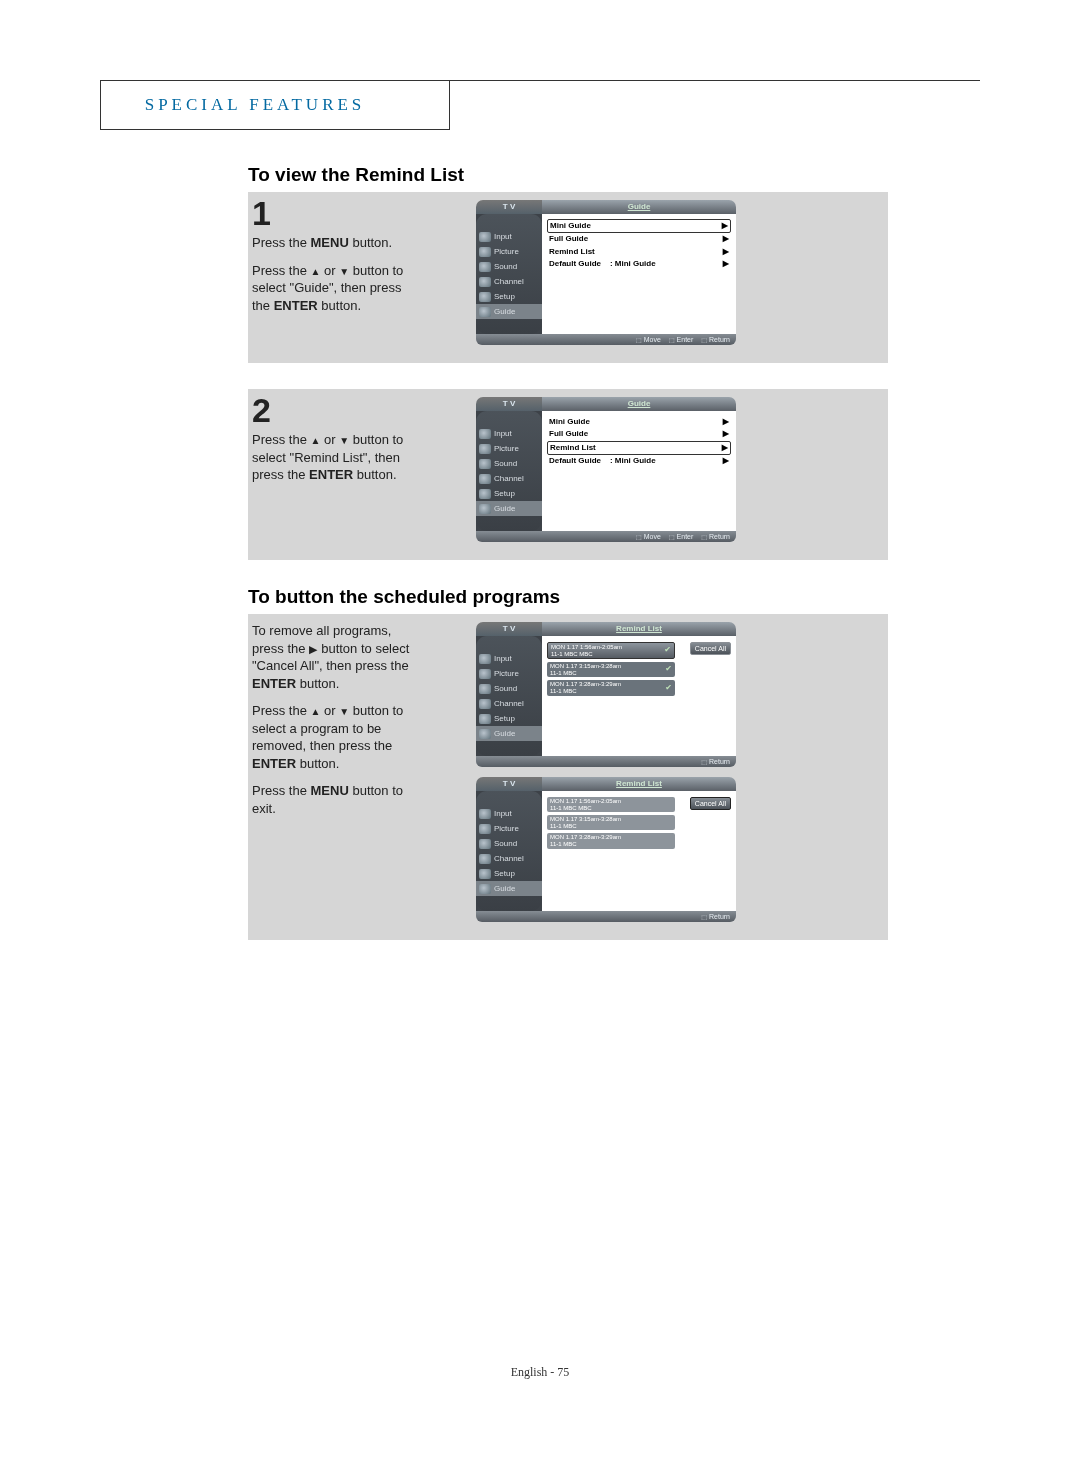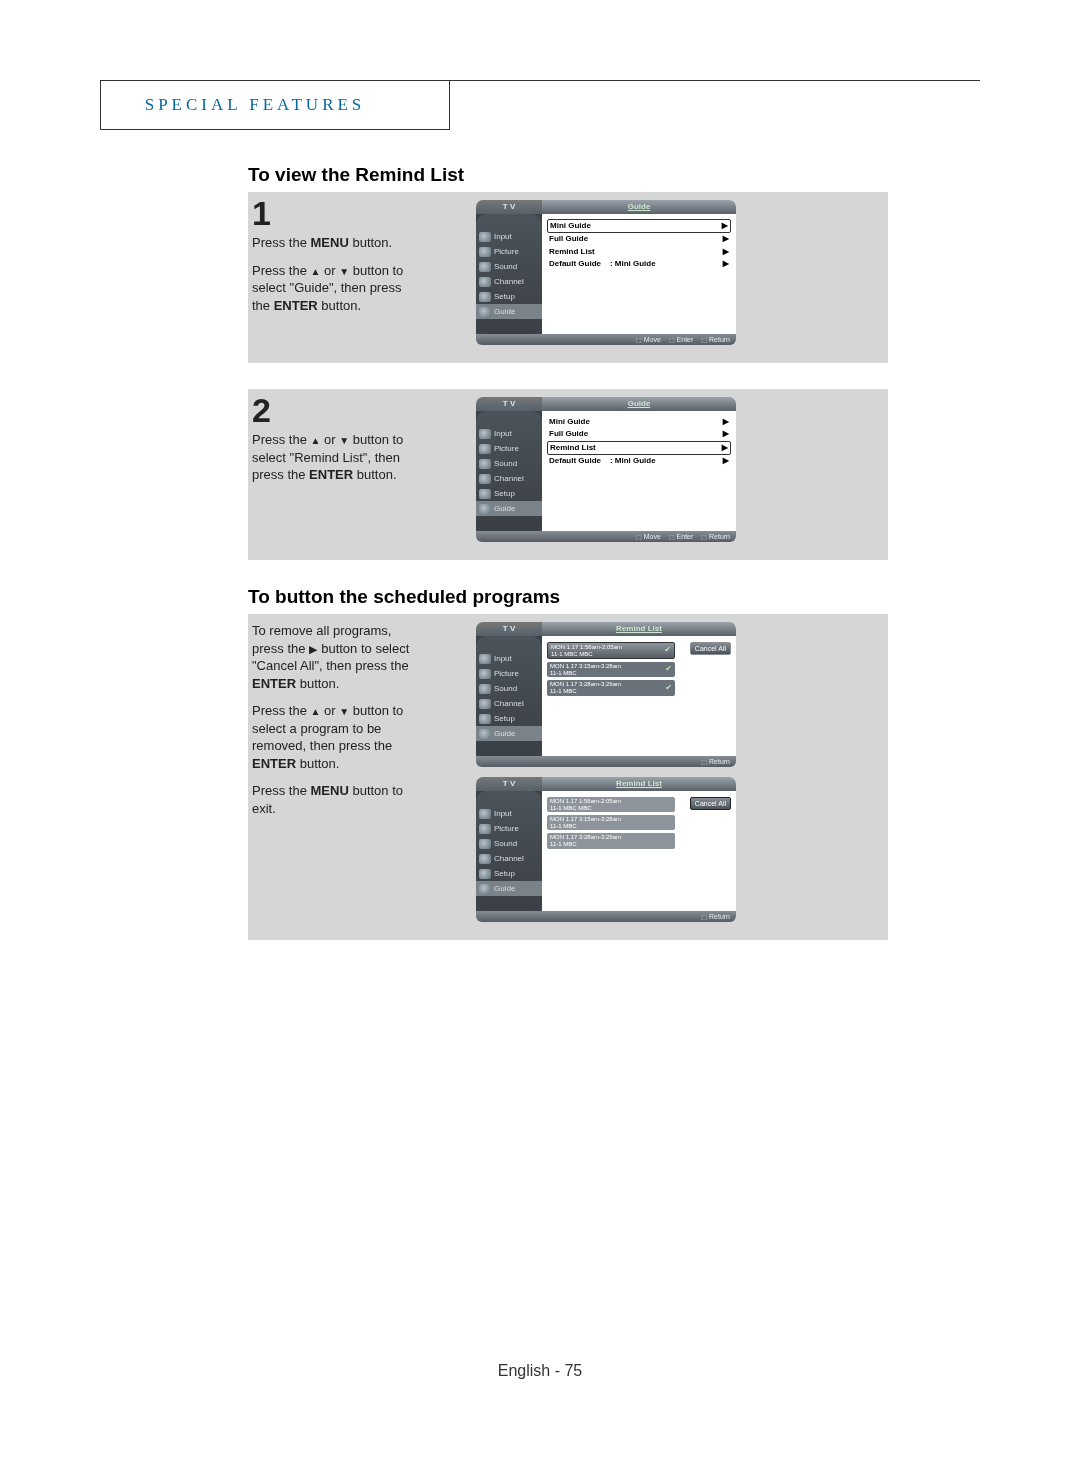"English - 75" .page-footer { font-family: none -> Liberation Serif, serif; font-size: 16px -> 12px }
